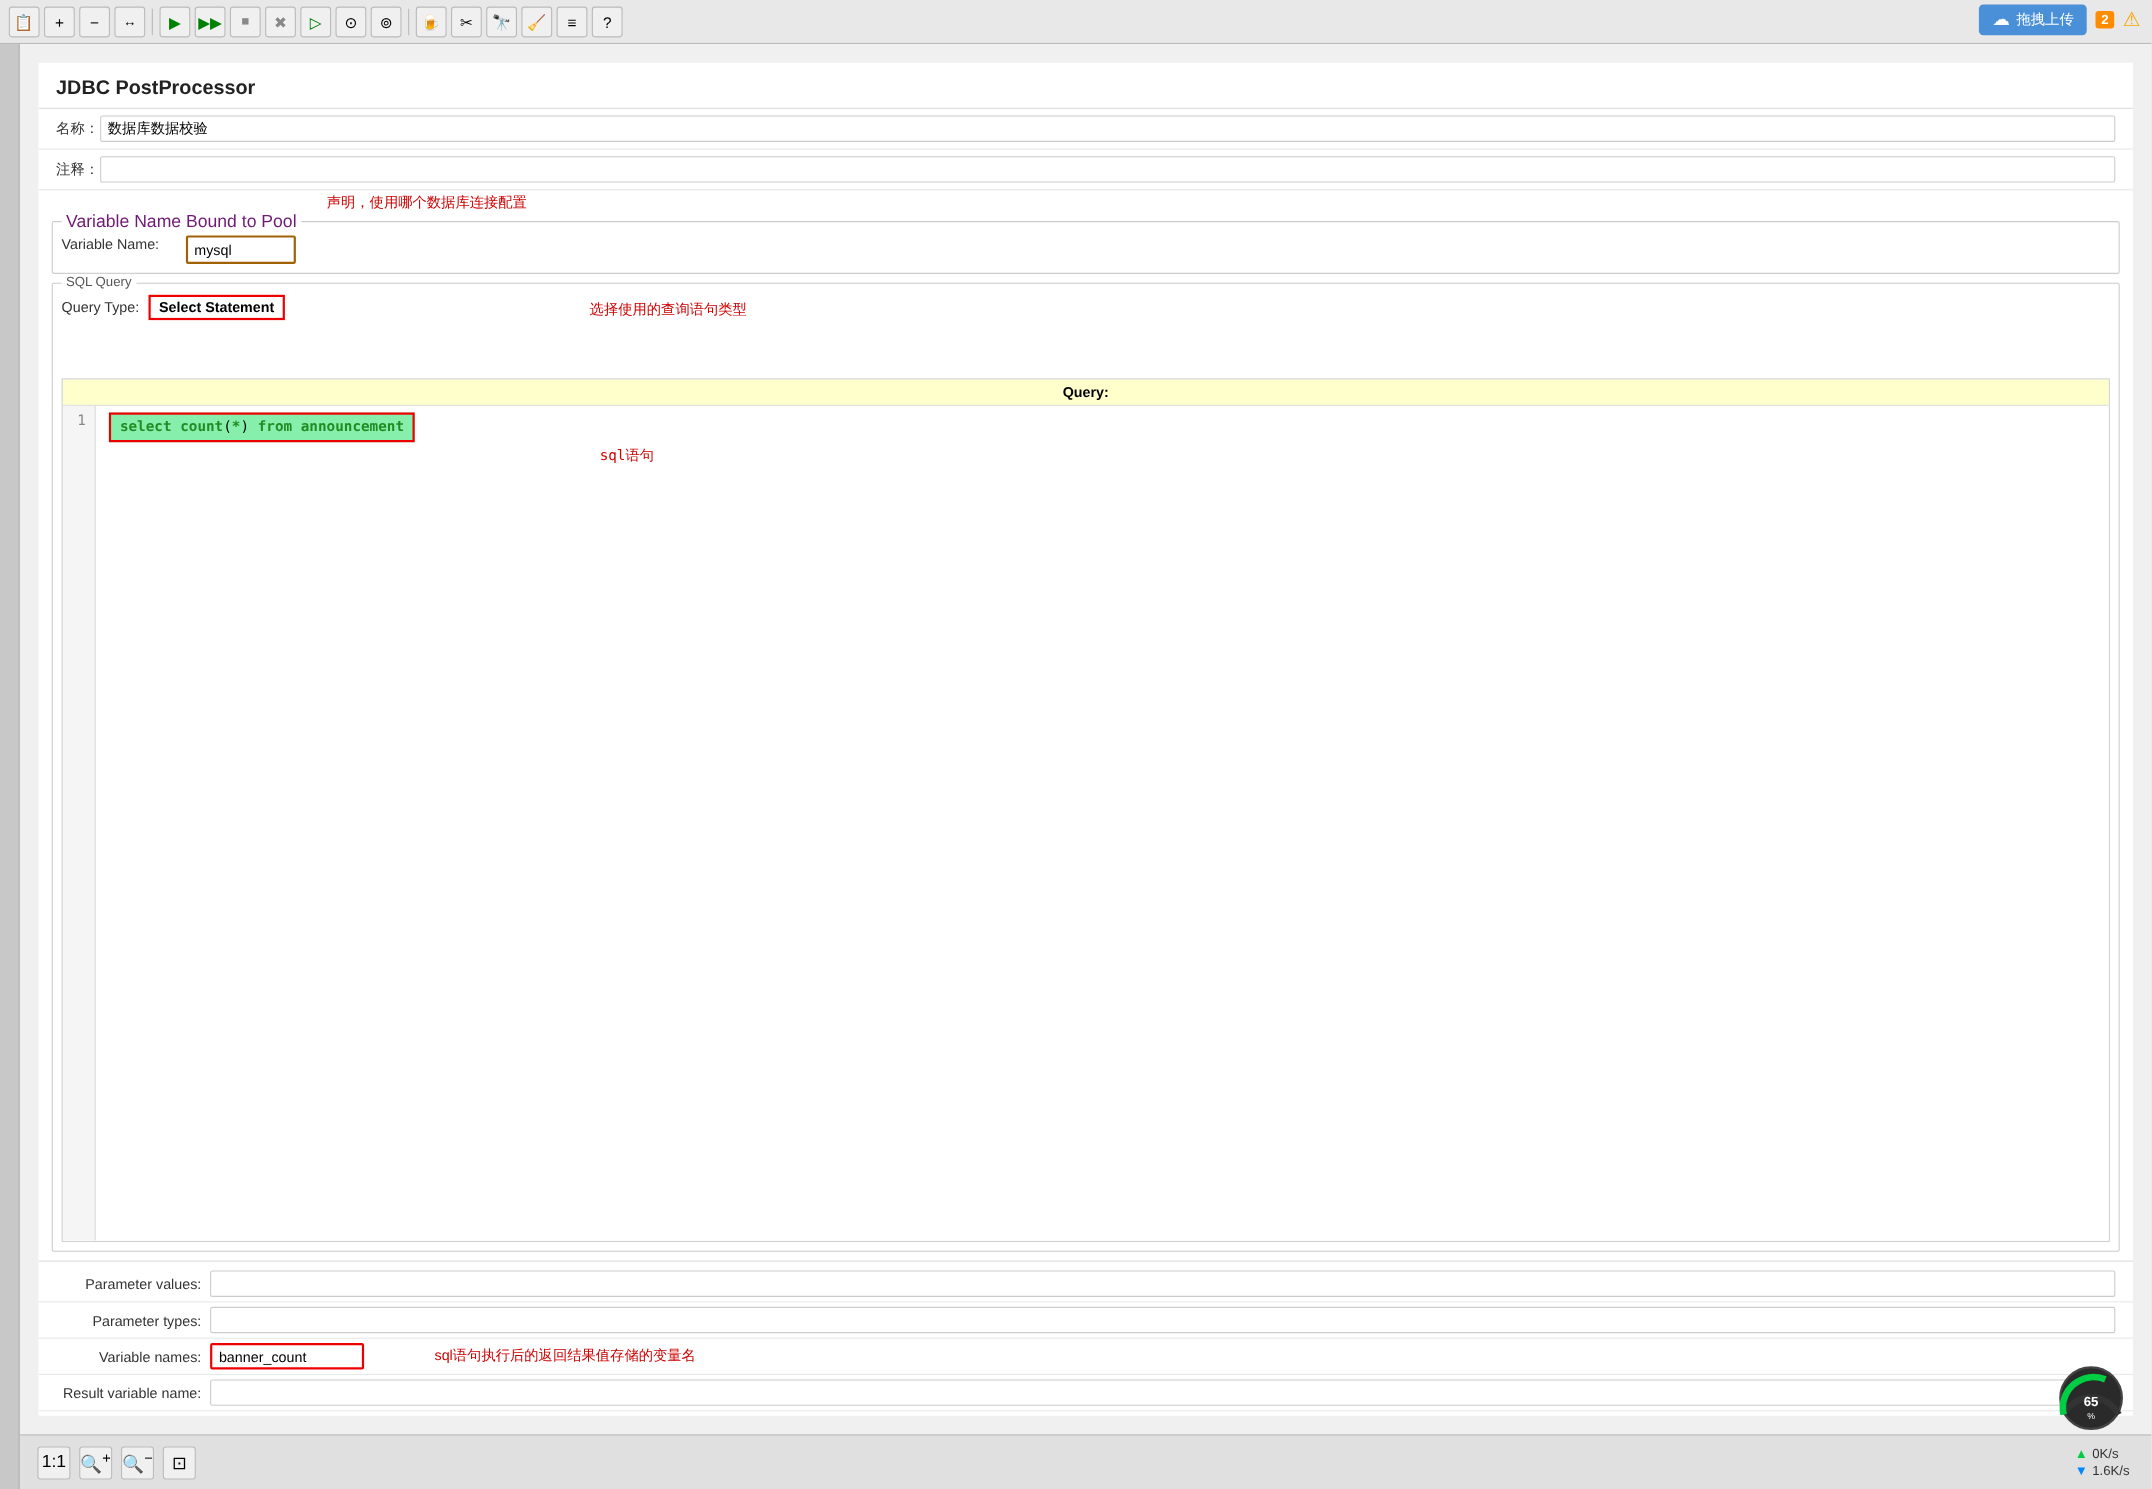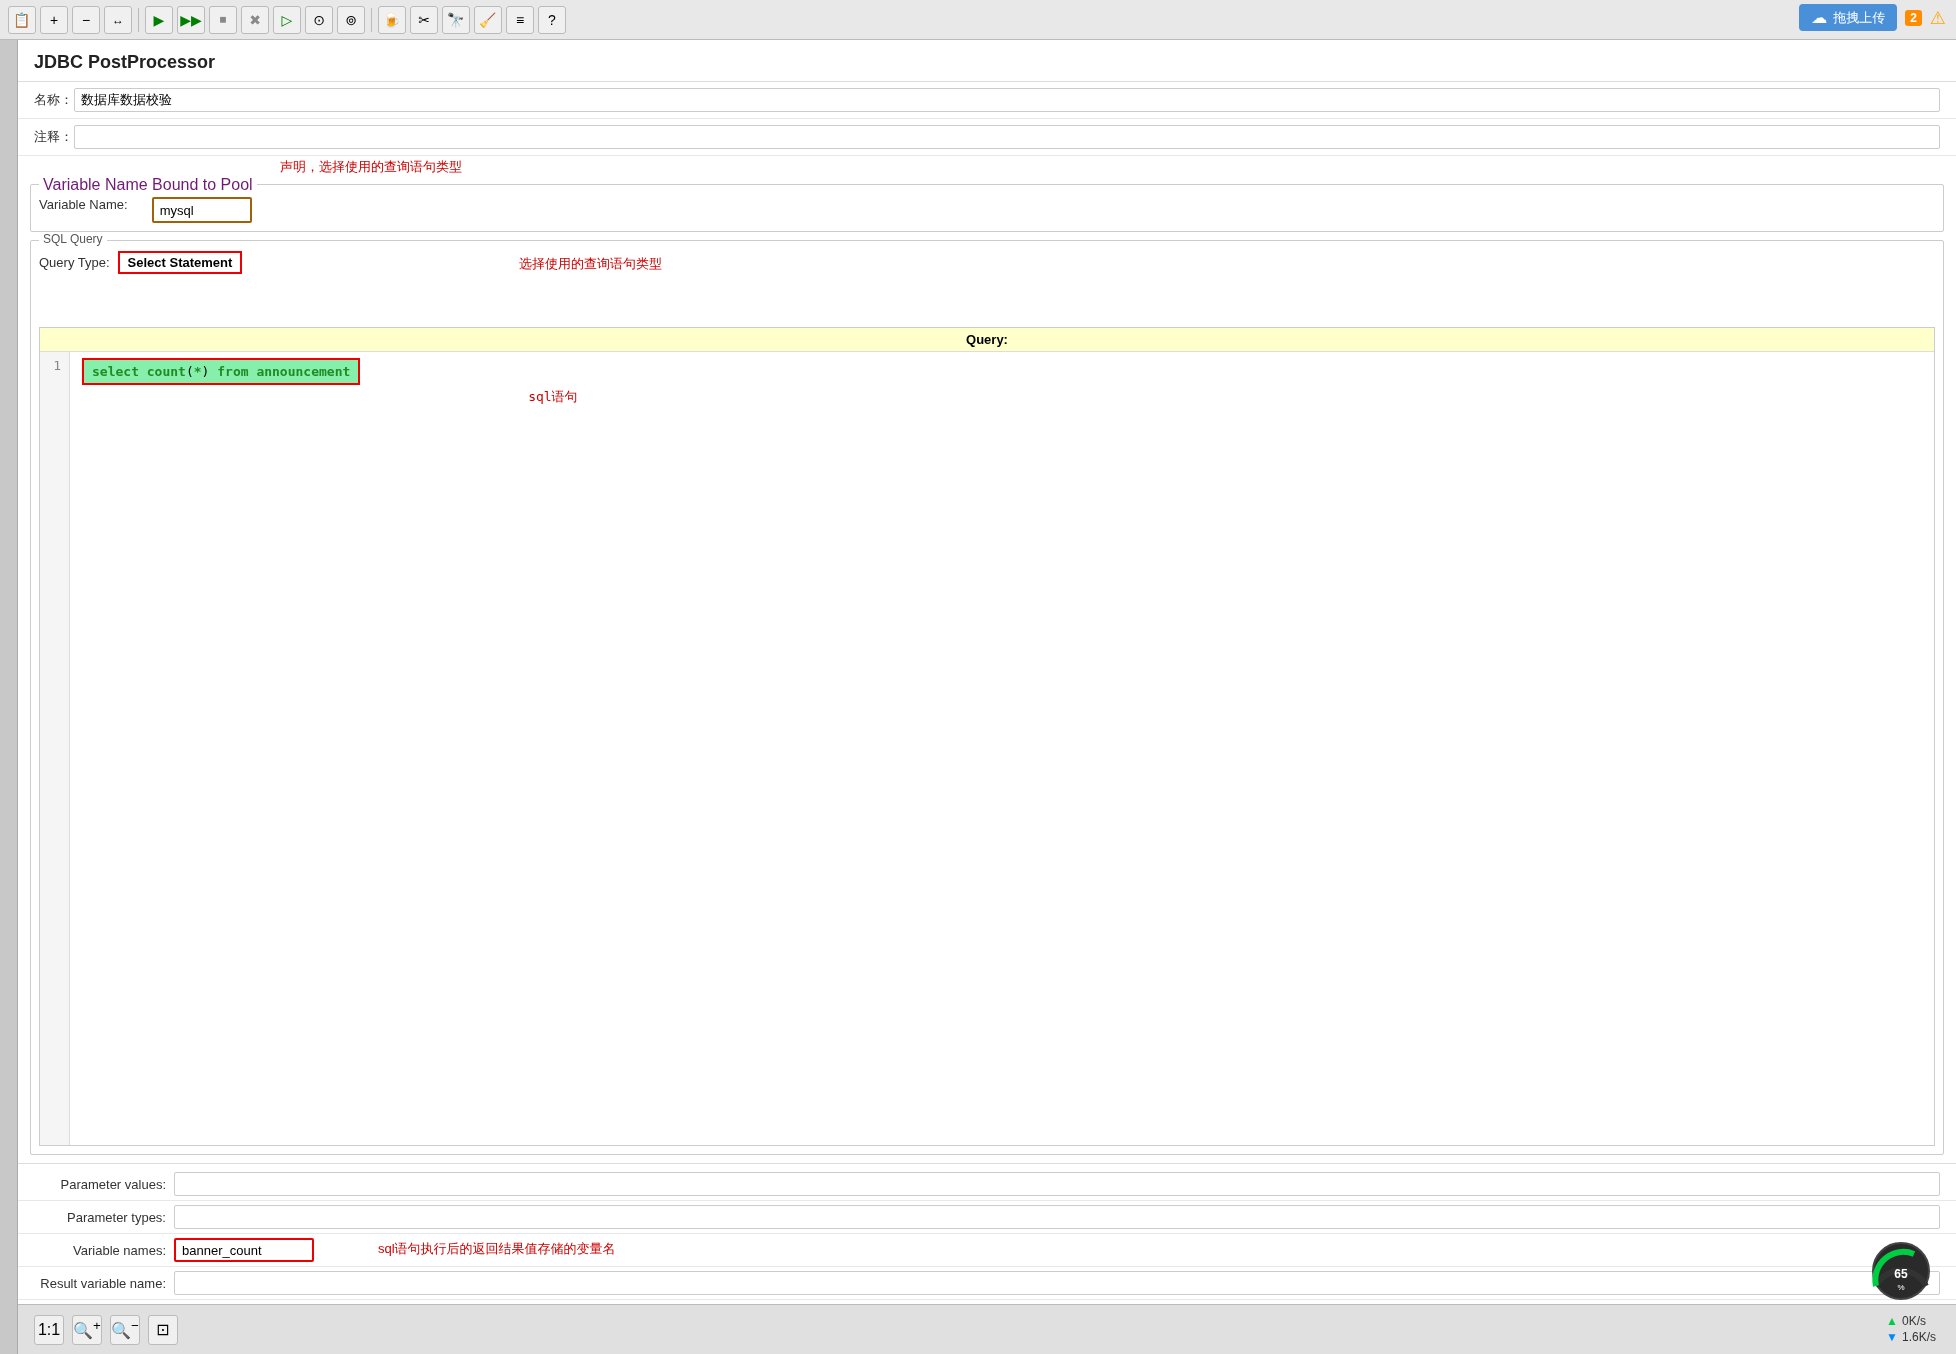"JDBC PostProcessor" .panel { margin: 0 -> 17px }
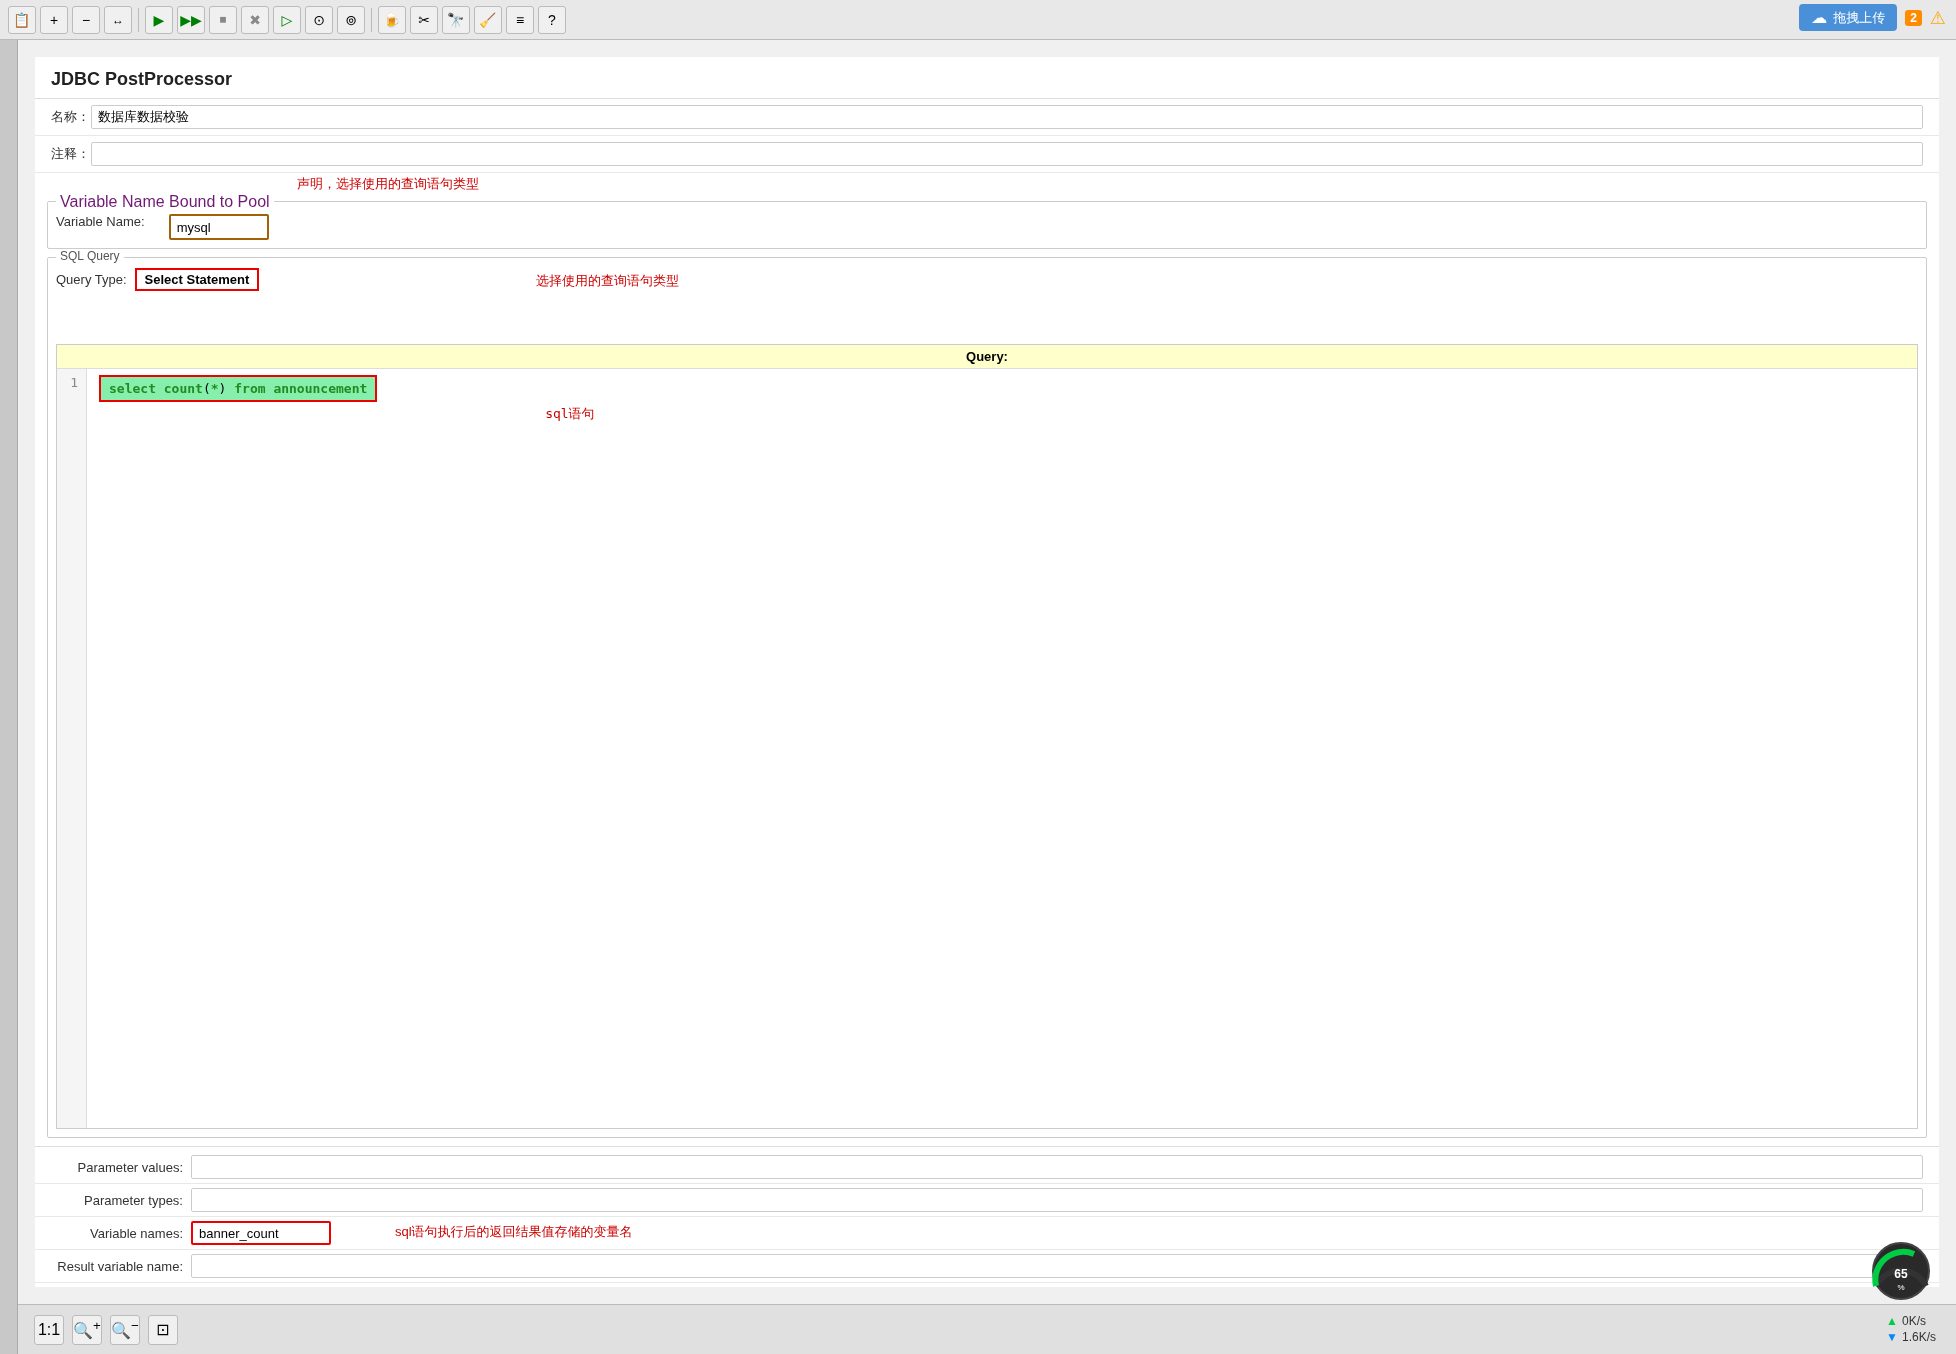"声明，选择使用的查询语句类型" span.ann-text { text: 选择使用的查询语句类型 -> 使用哪个数据库连接配置 }
